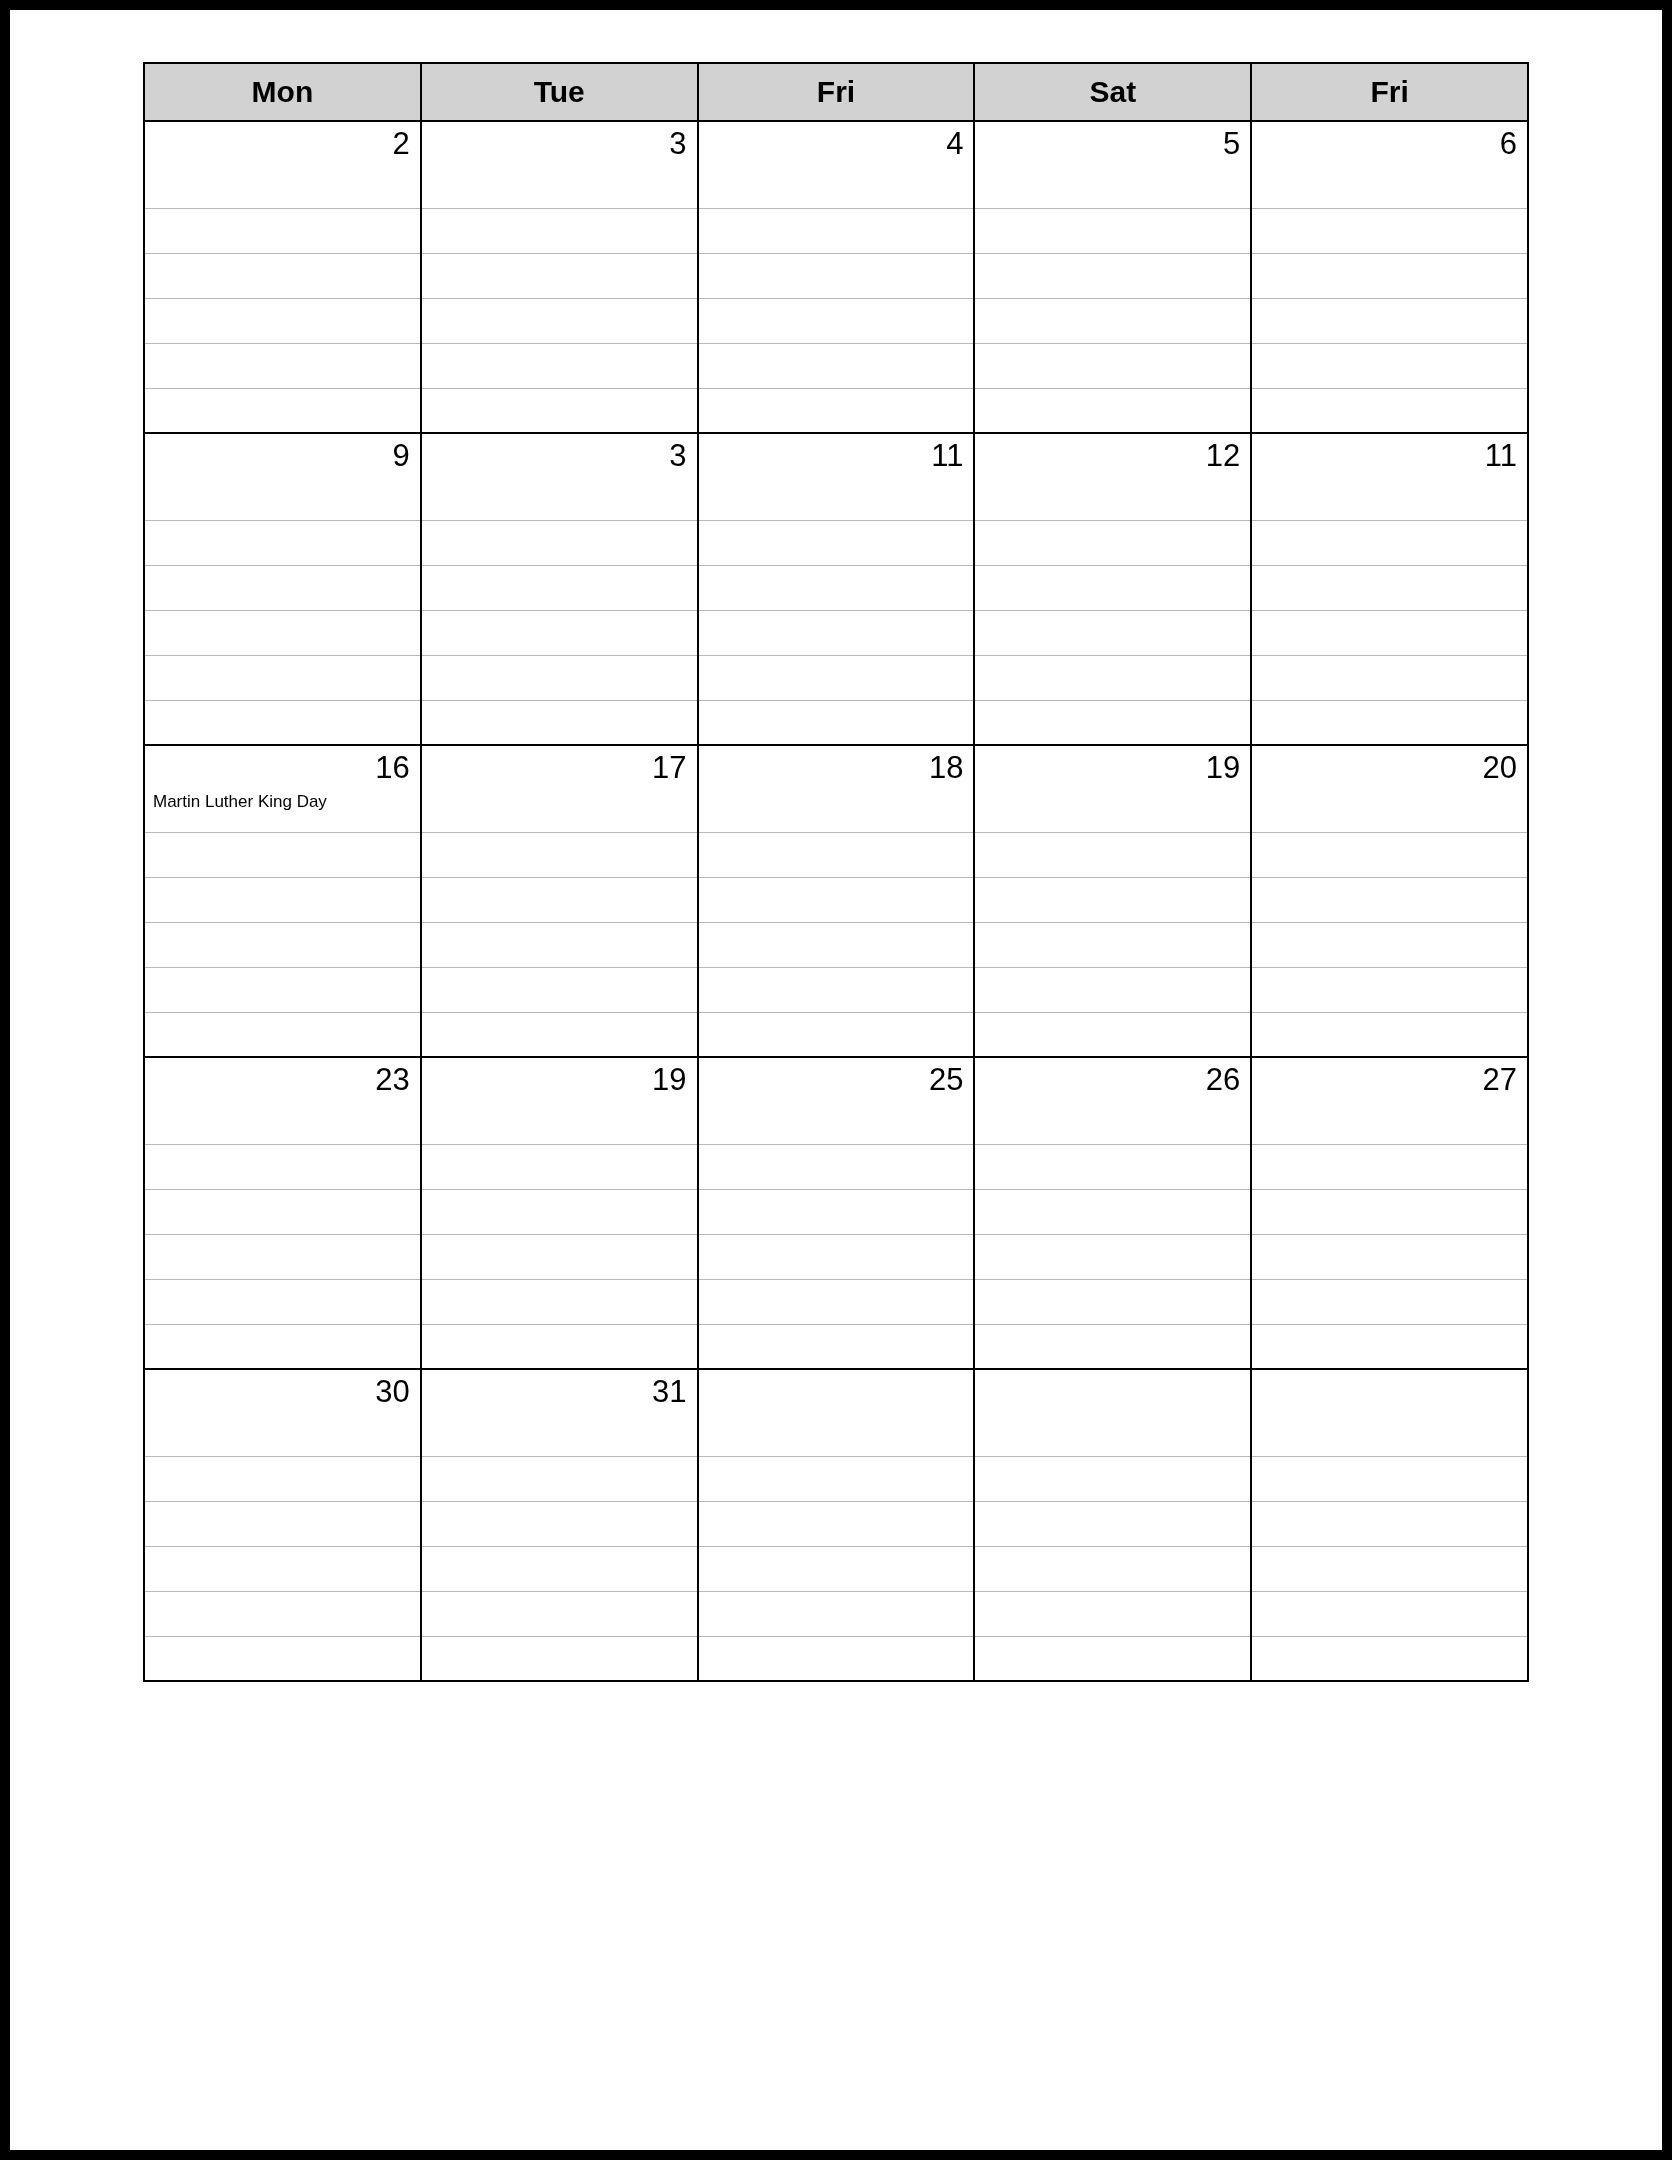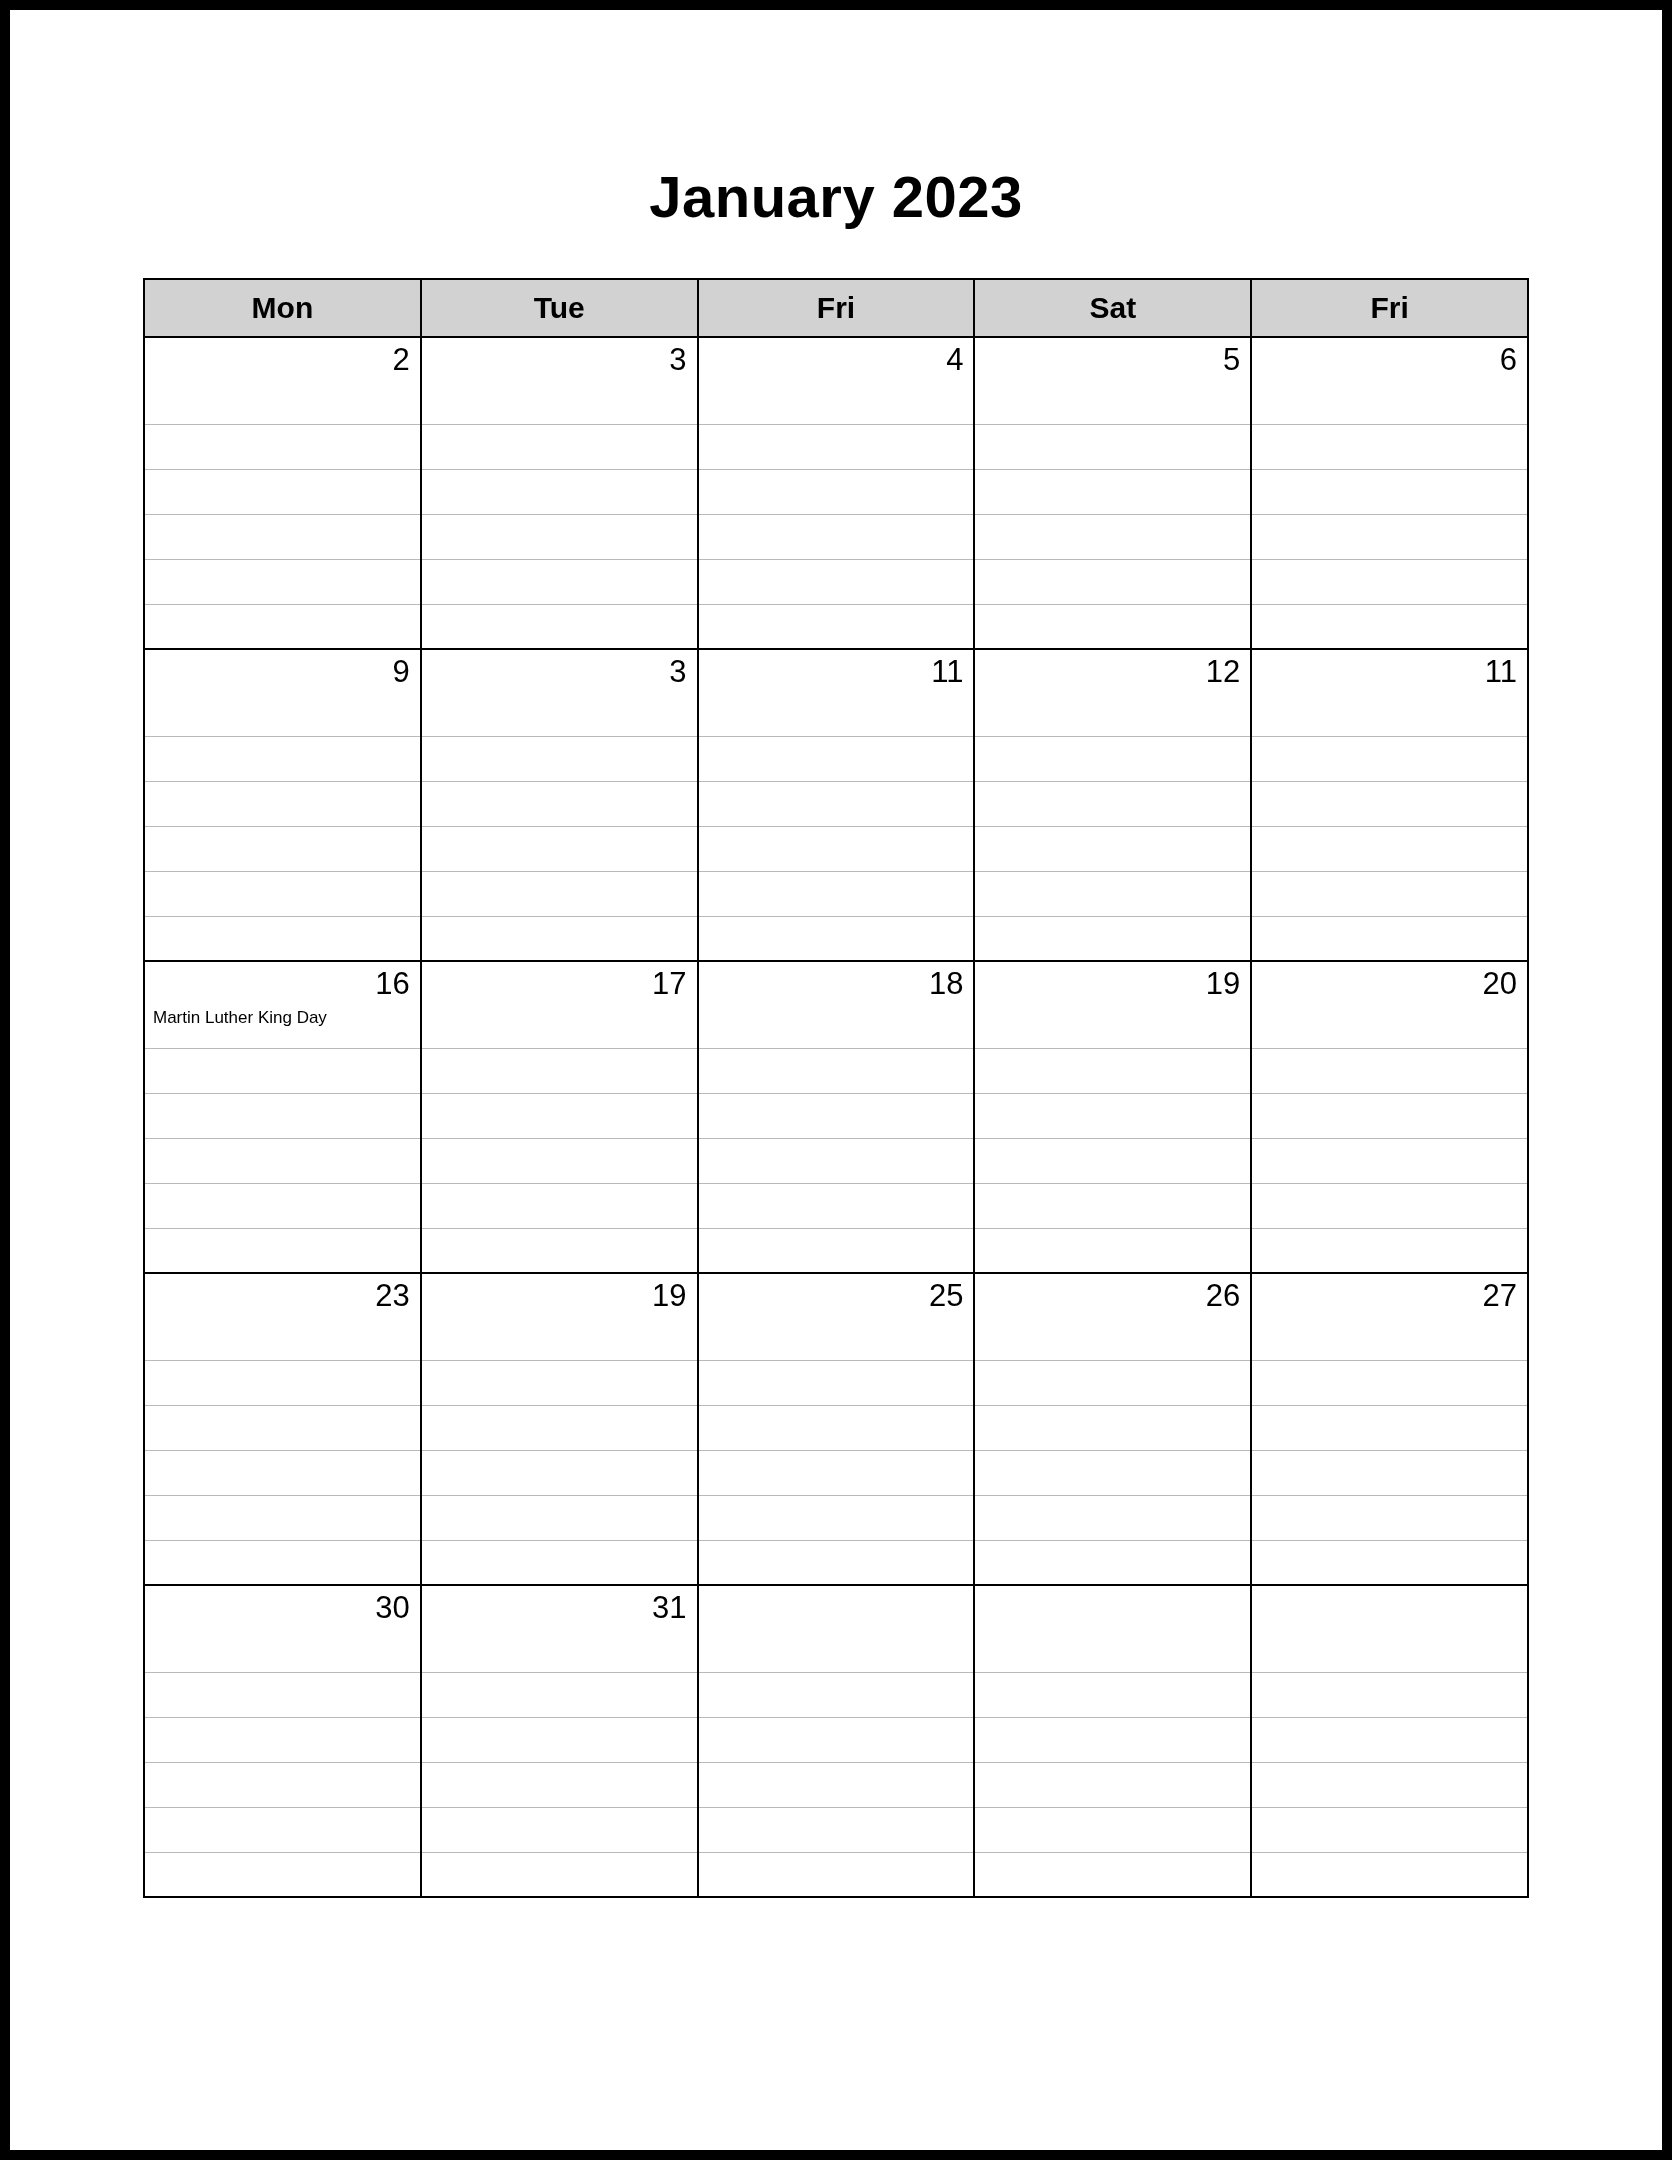"January 2023" div.title { html: <div>January 2023</div> -> none }
